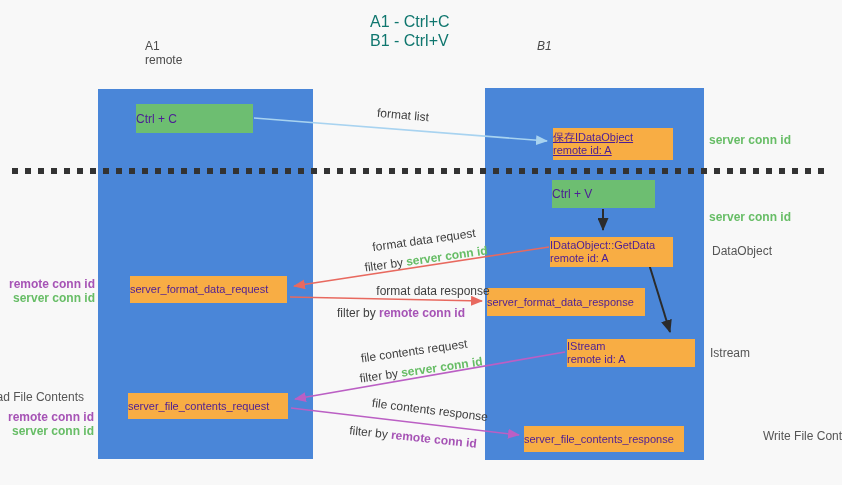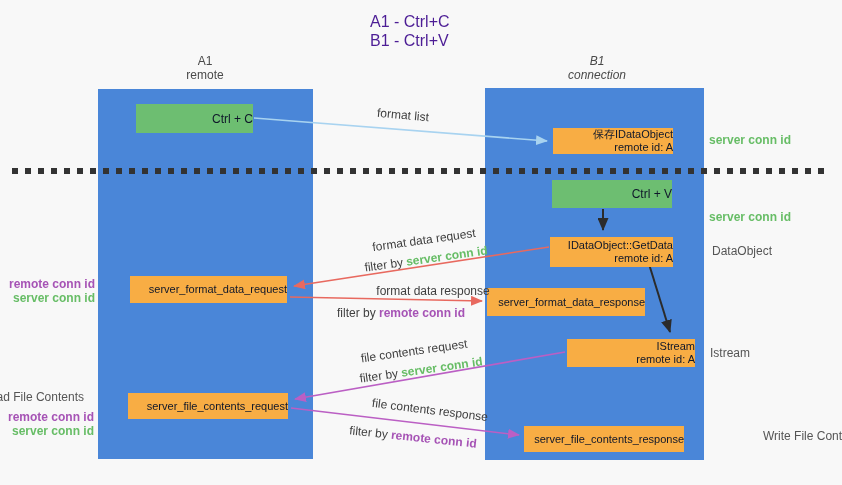"A1 - Ctrl+C" .title { color: #4c1d95 -> #0f766e }
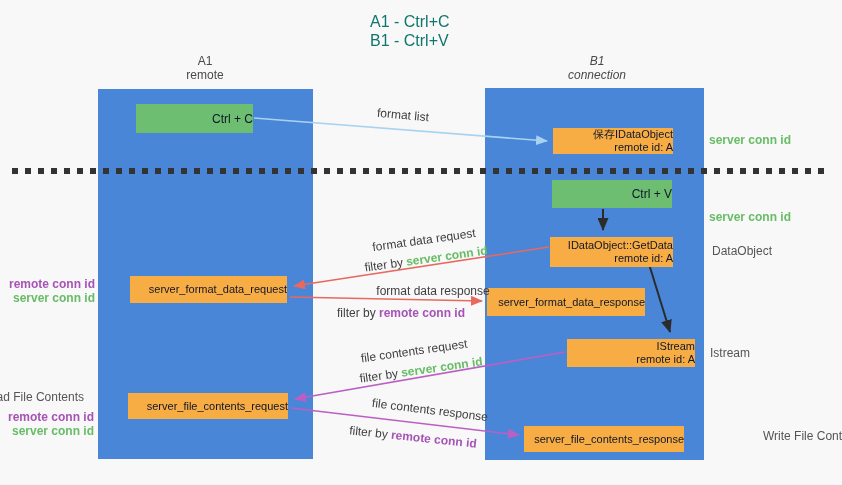"A1" .col-header { text-align: center -> left; top: 54px -> 39px }
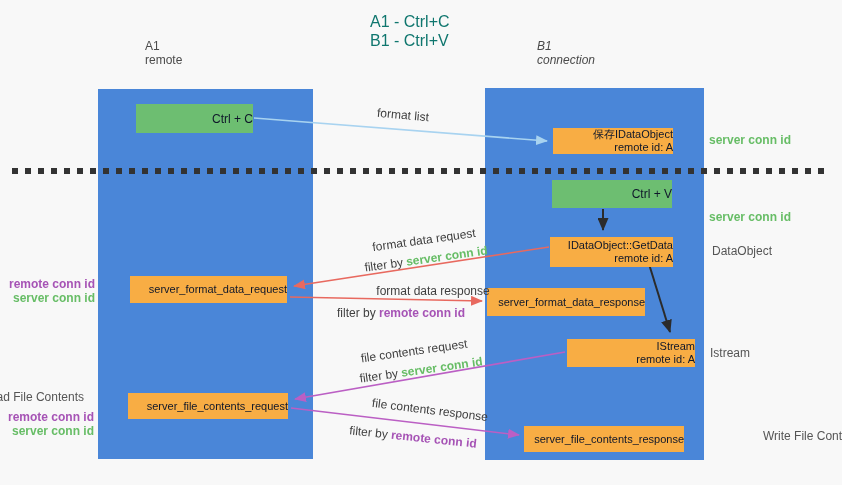"connection" div { html: <div>connection</div> -> none }
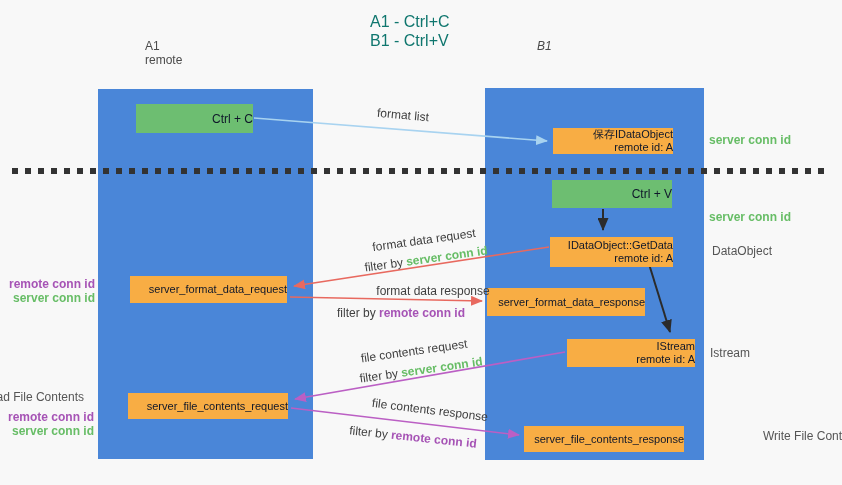"Ctrl + C" .node { align-items: flex-end -> flex-start; color: #0f172a -> #4c1d95 }
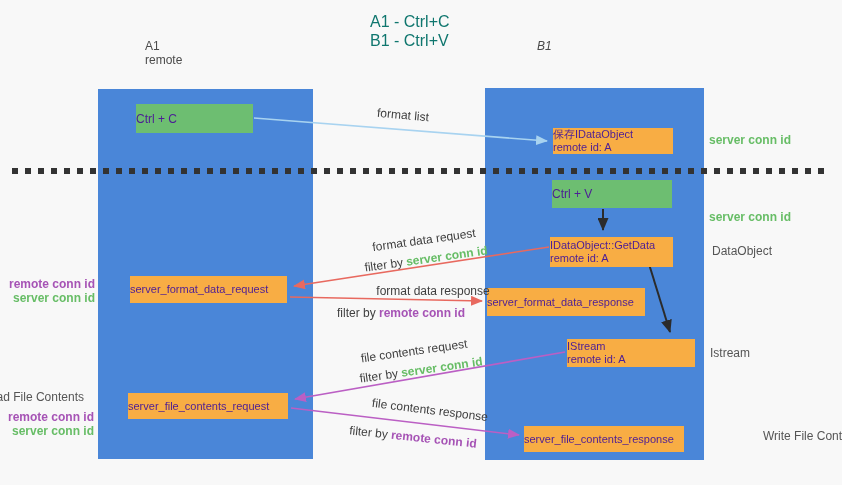"保存IDataObject" #n-save { height: 26px -> 32px; text-decoration: none -> underline }
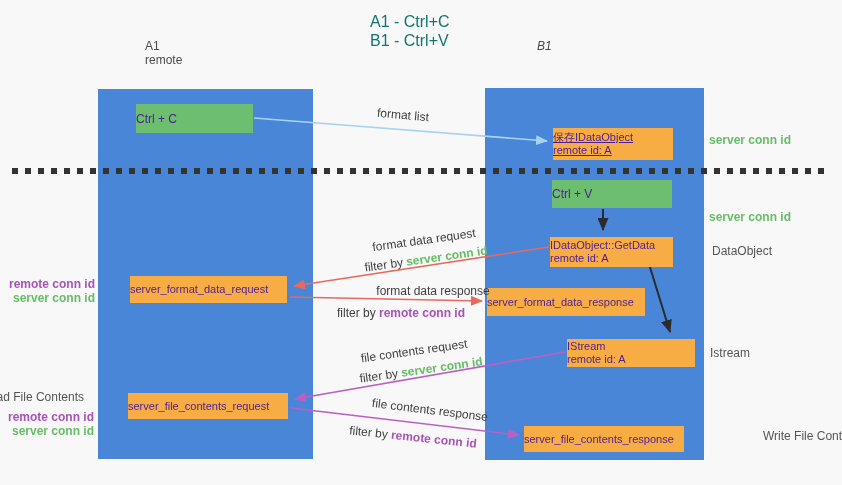"Ctrl + V" #n-ctrlv { width: 120px -> 103px }
